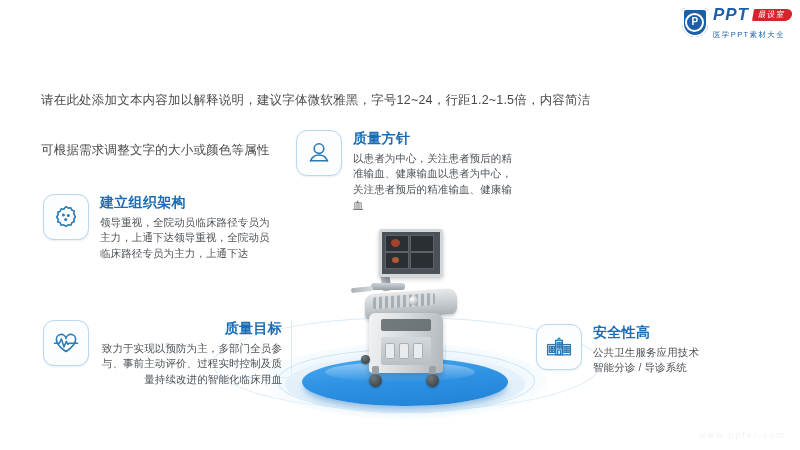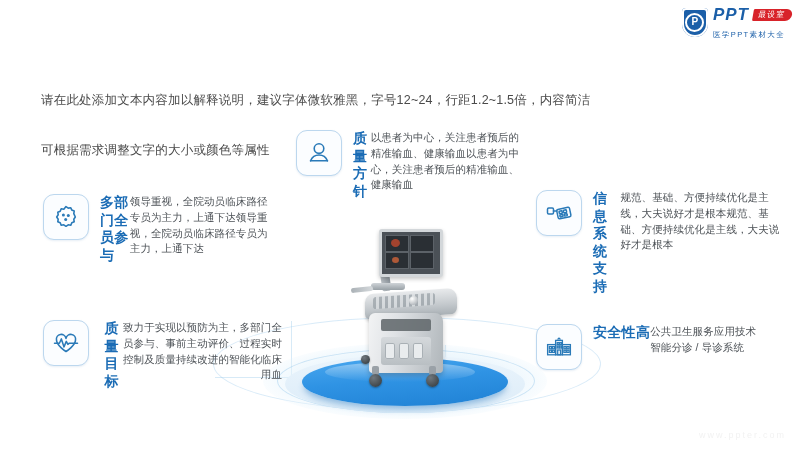"质量方针" .card-body { flex-direction: none -> column }
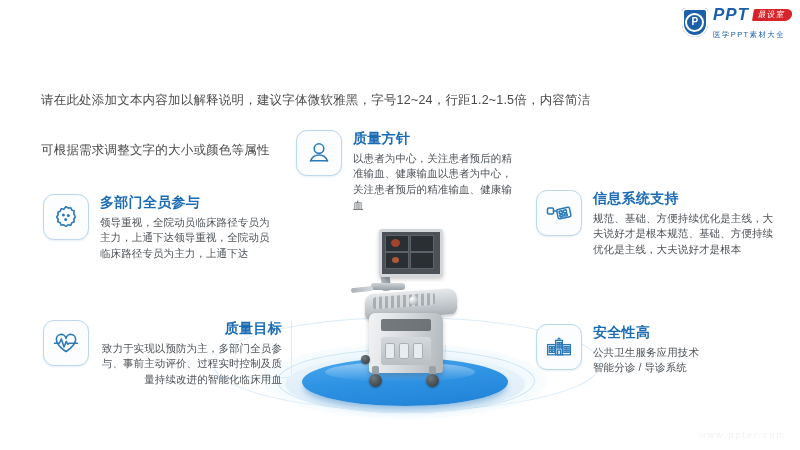"多部门全员参与" div.card-title { text: 多部门全员参与 -> 建立组织架构 }
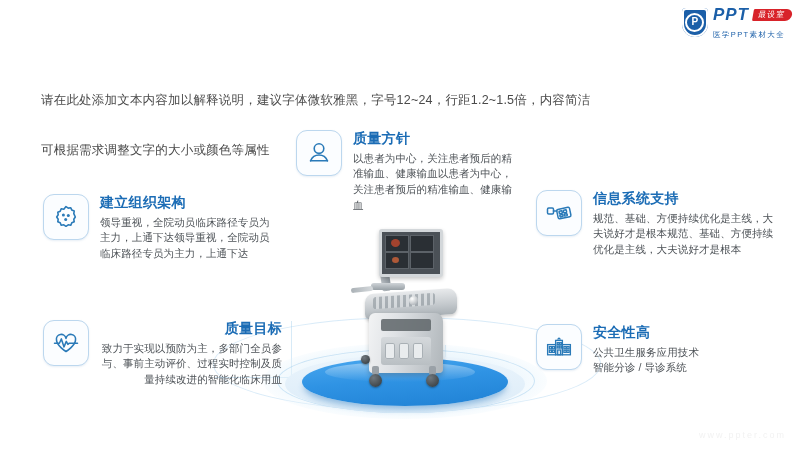"信息系统支持" div.card { html: <div> <div> <svg> <rect></rect> <path></path> <g> <rect></rect> <rect></rect> <rect></rect> <rect></rect> <rect></rect> </g> </svg> </div> <div> <div>信息系统支持</div> <div>规范、基础、方便持续优化是主线，大夫说好才是根本规范、基础、方便持续优化是主线，大夫说好才是根本</div> </div> </div> -> none }
